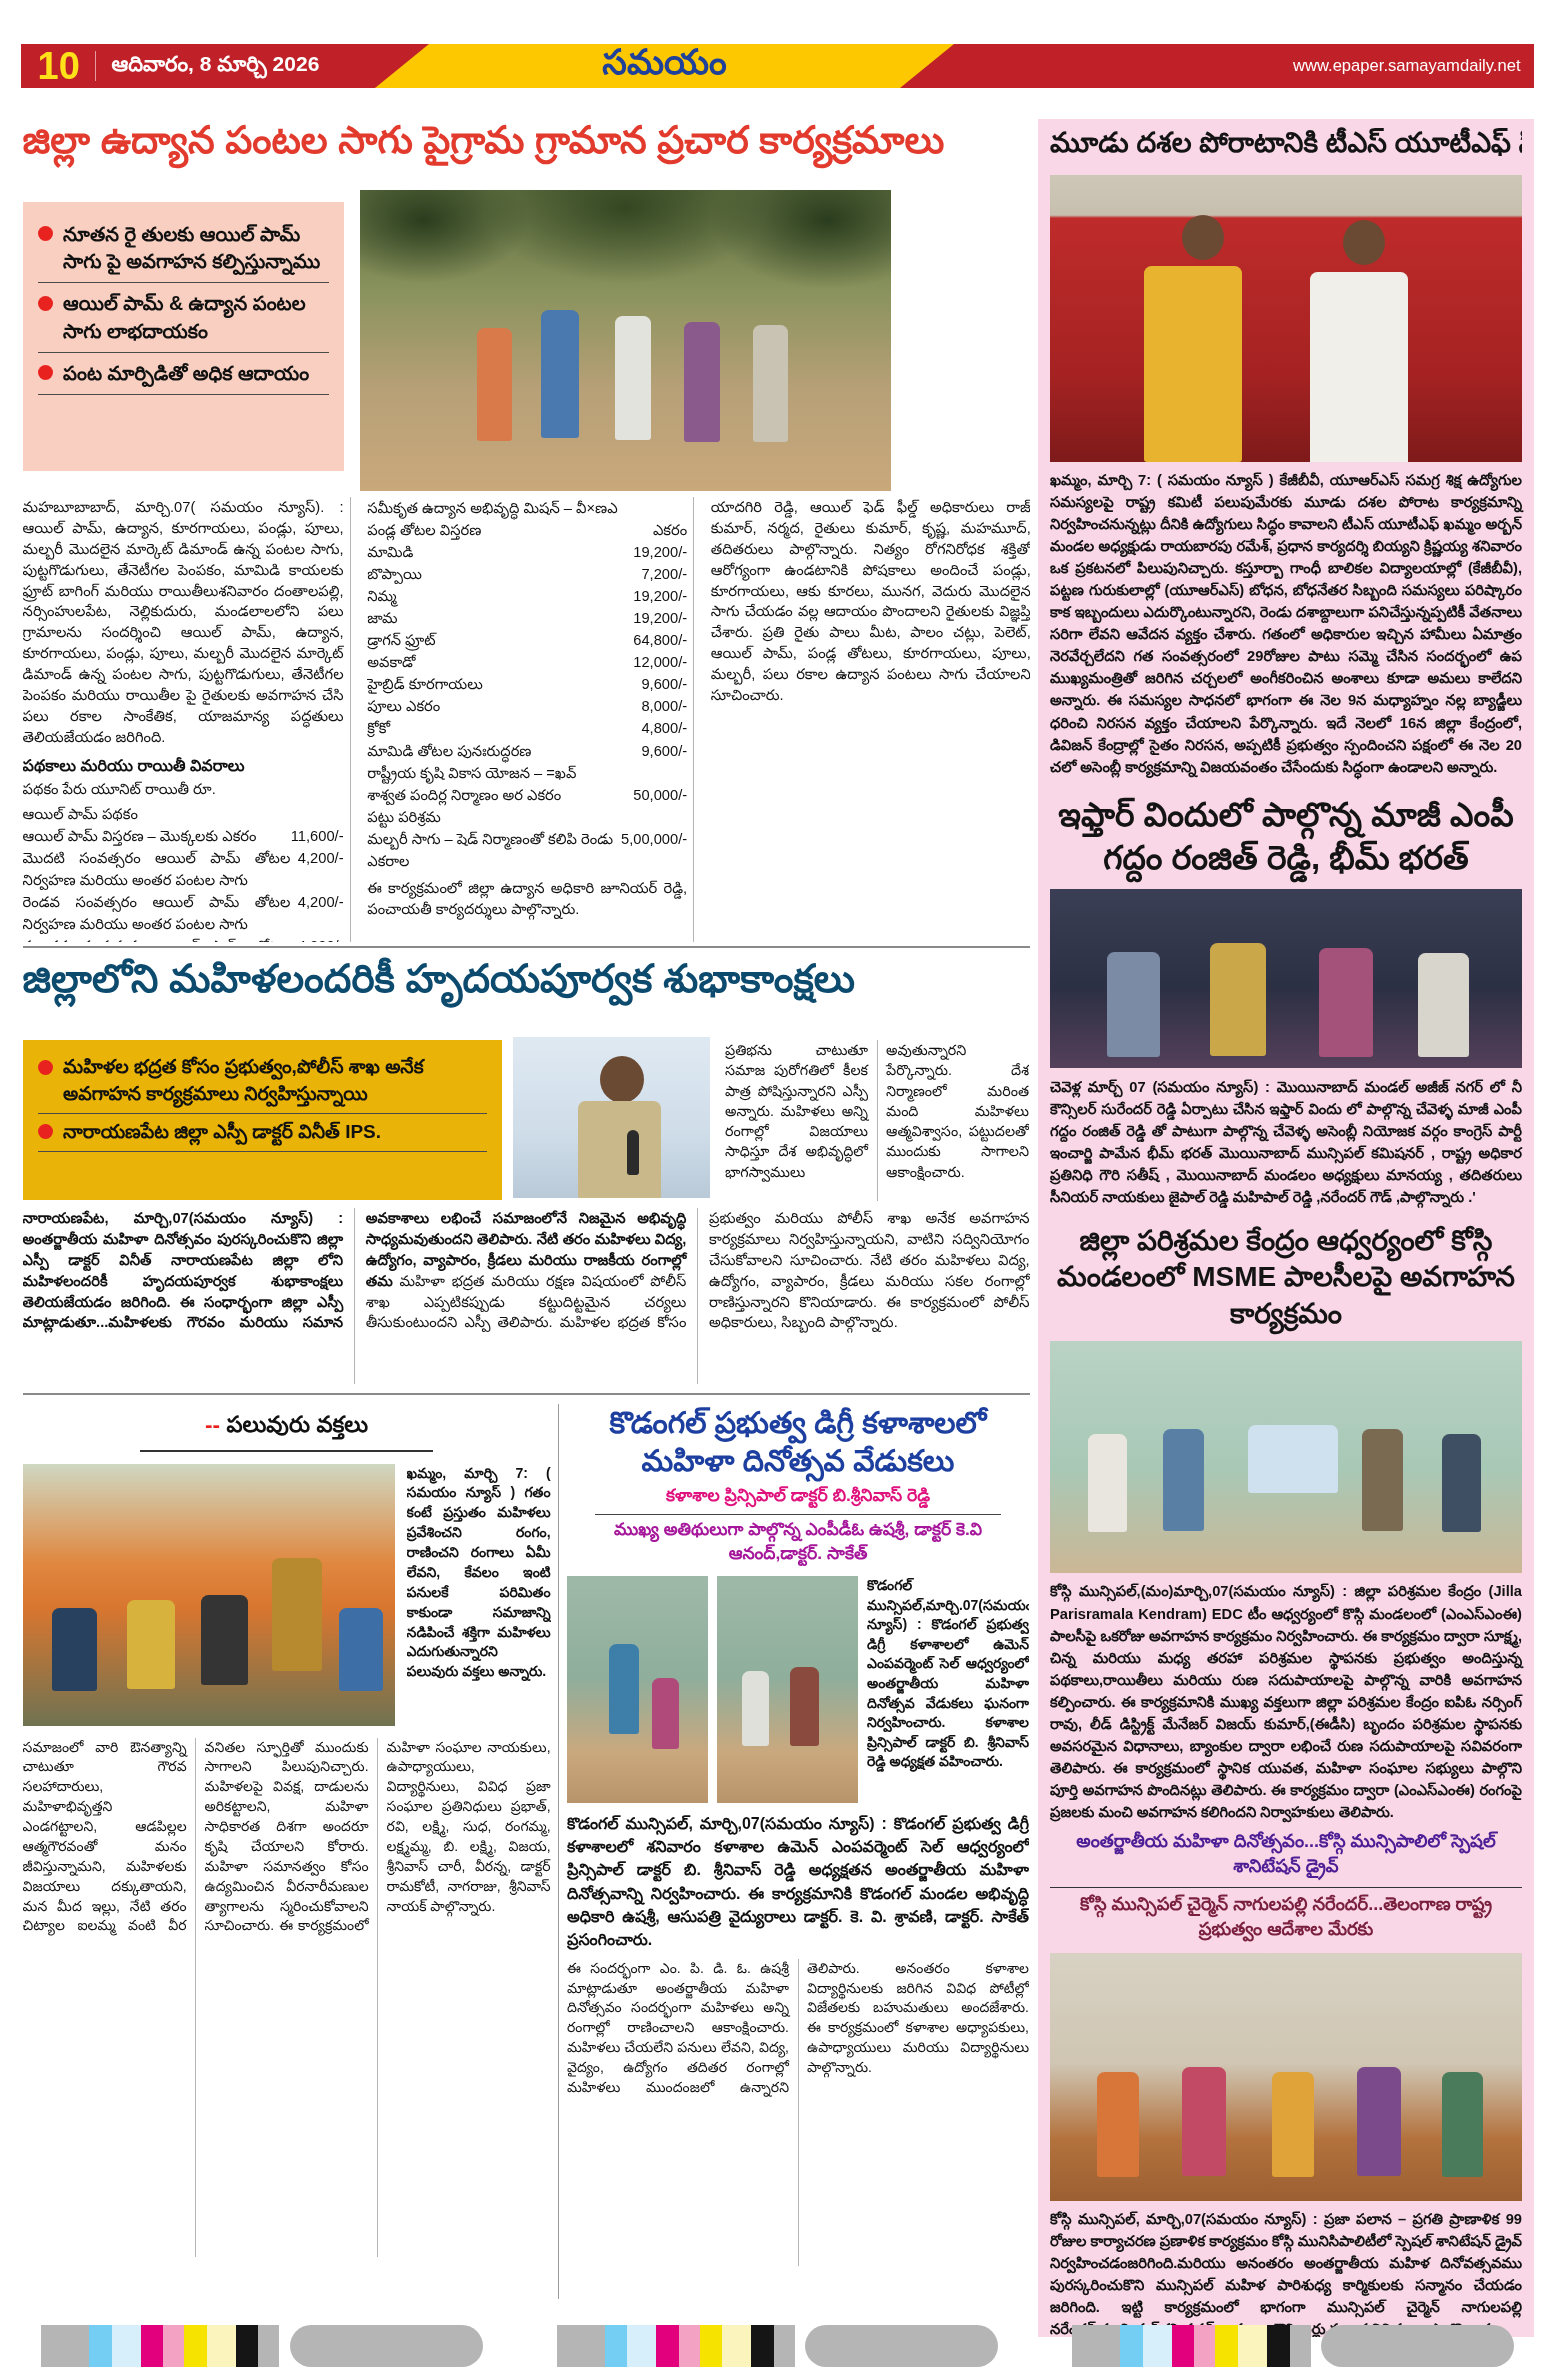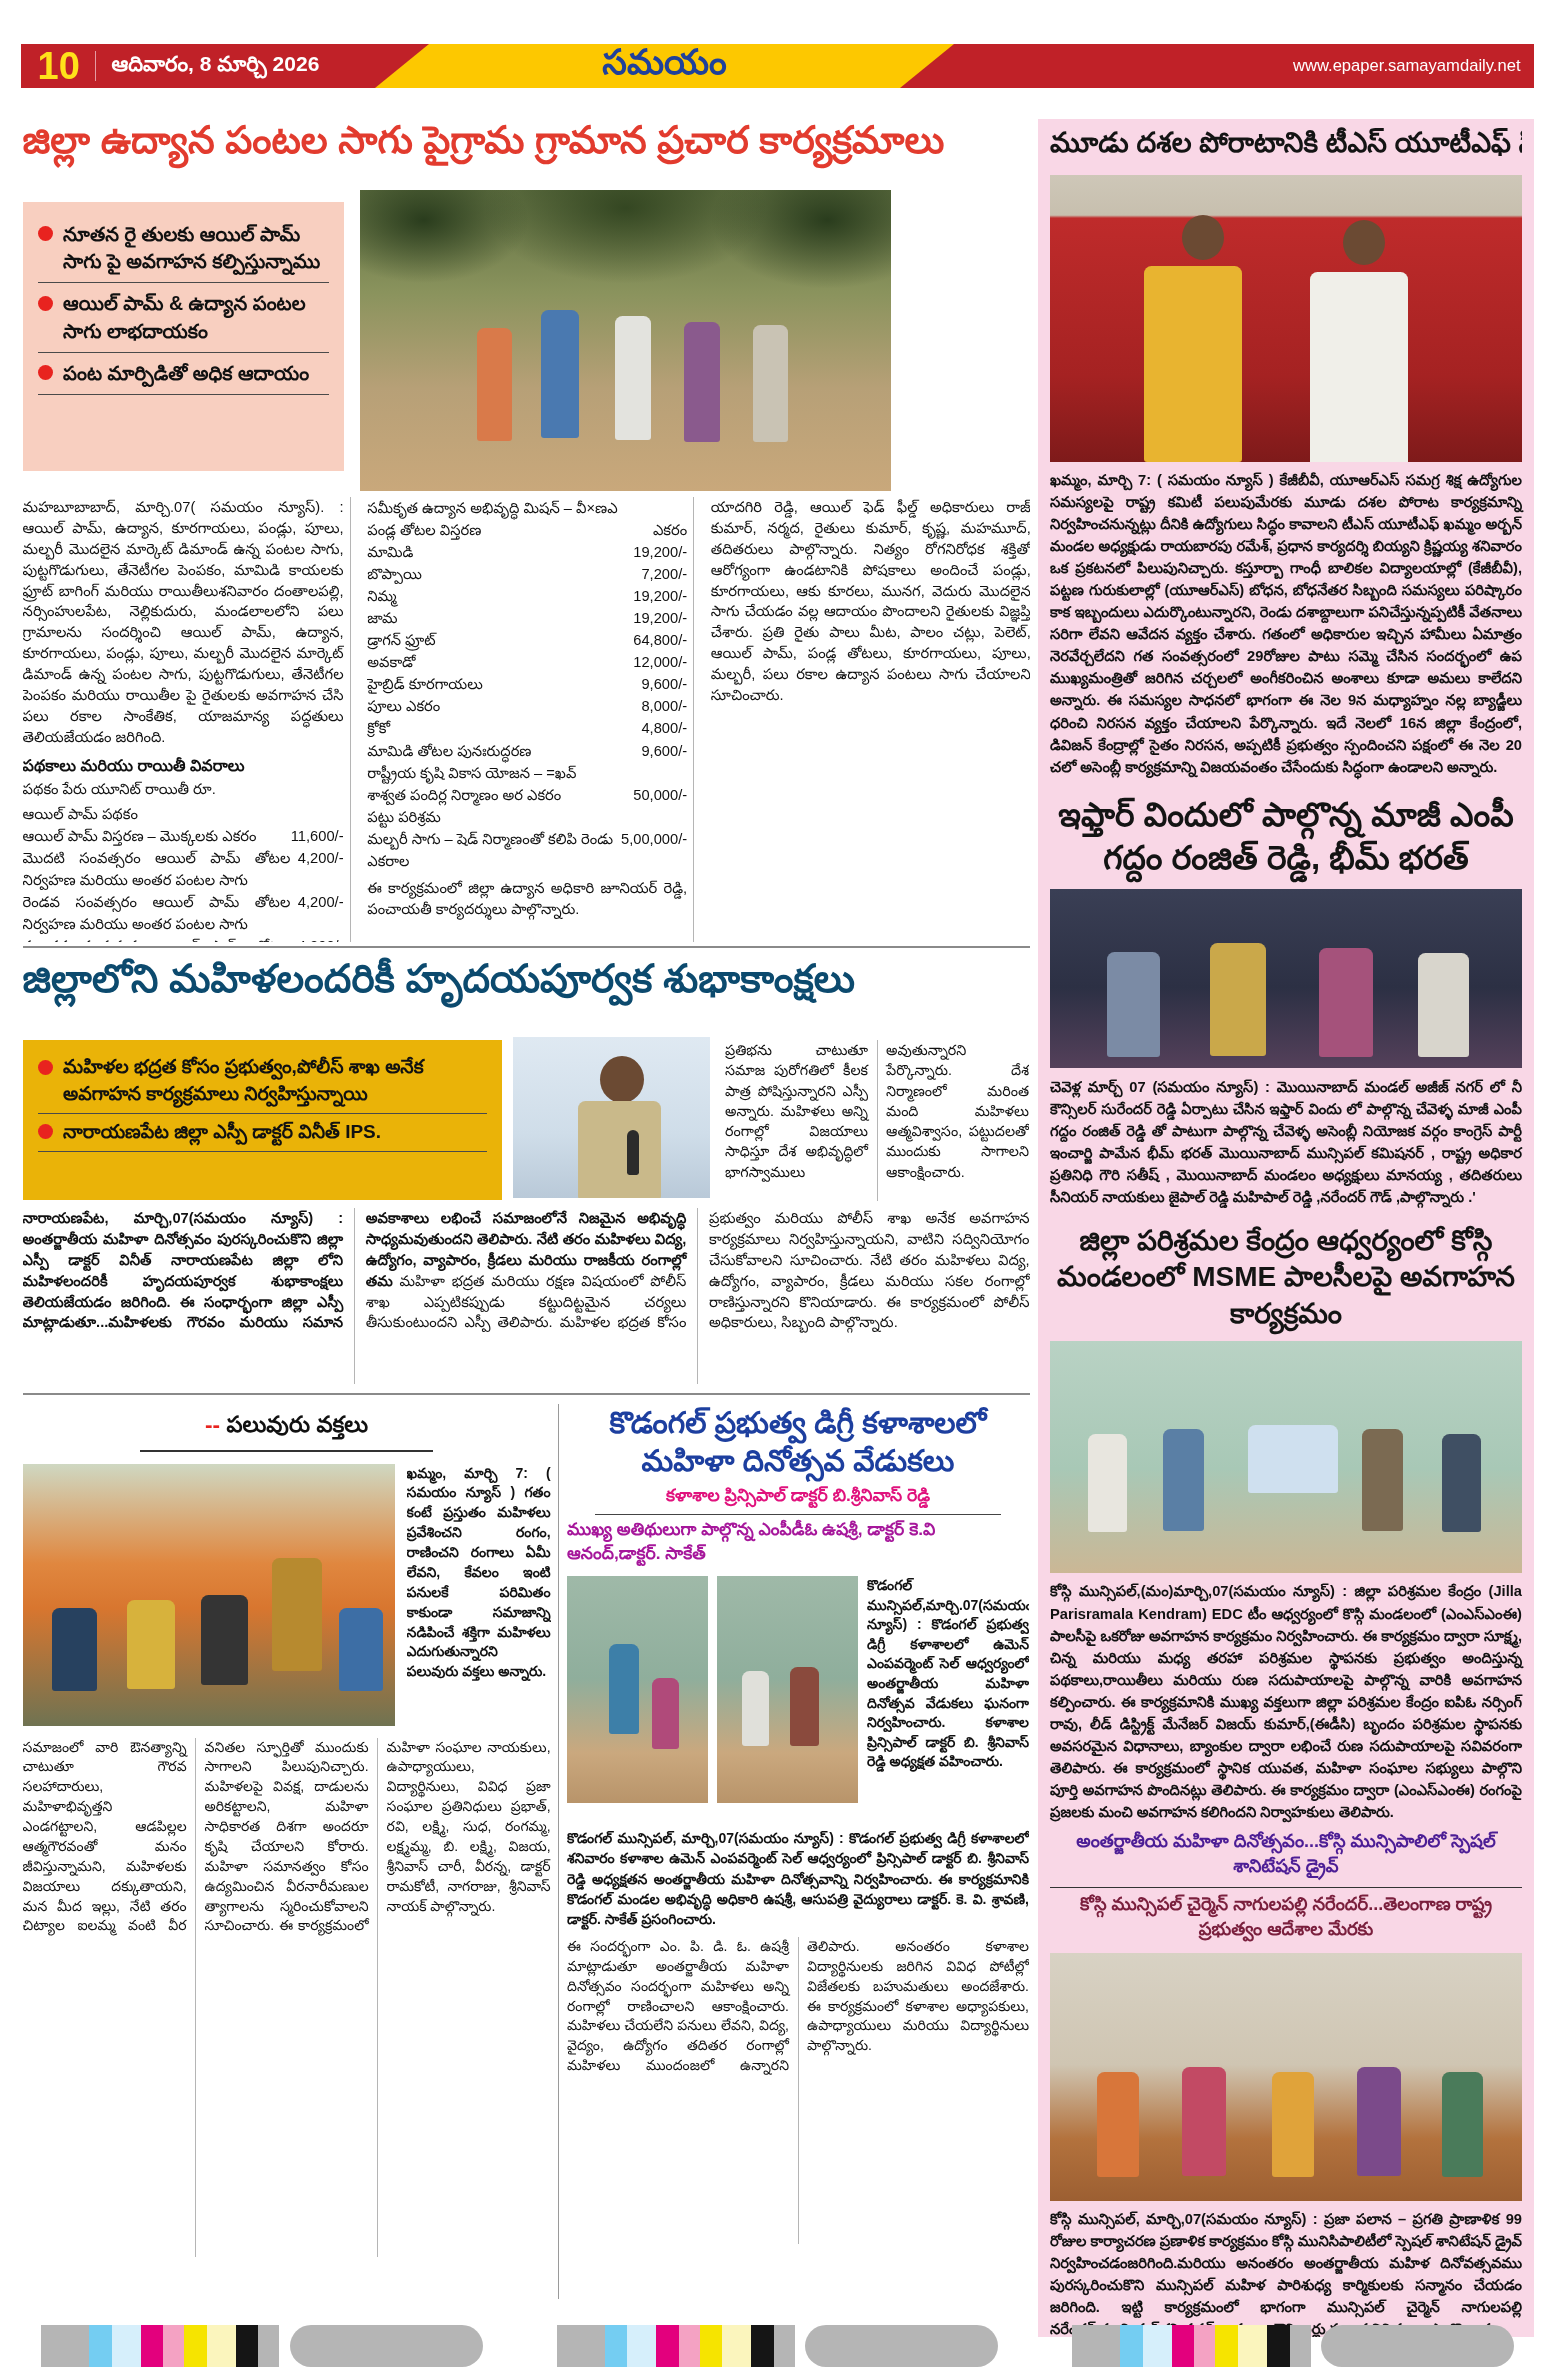"ముఖ్య అతిథులుగా పాల్గొన్న ఎంపీడీఓ" .kod-sub2 { text-align: none -> center }
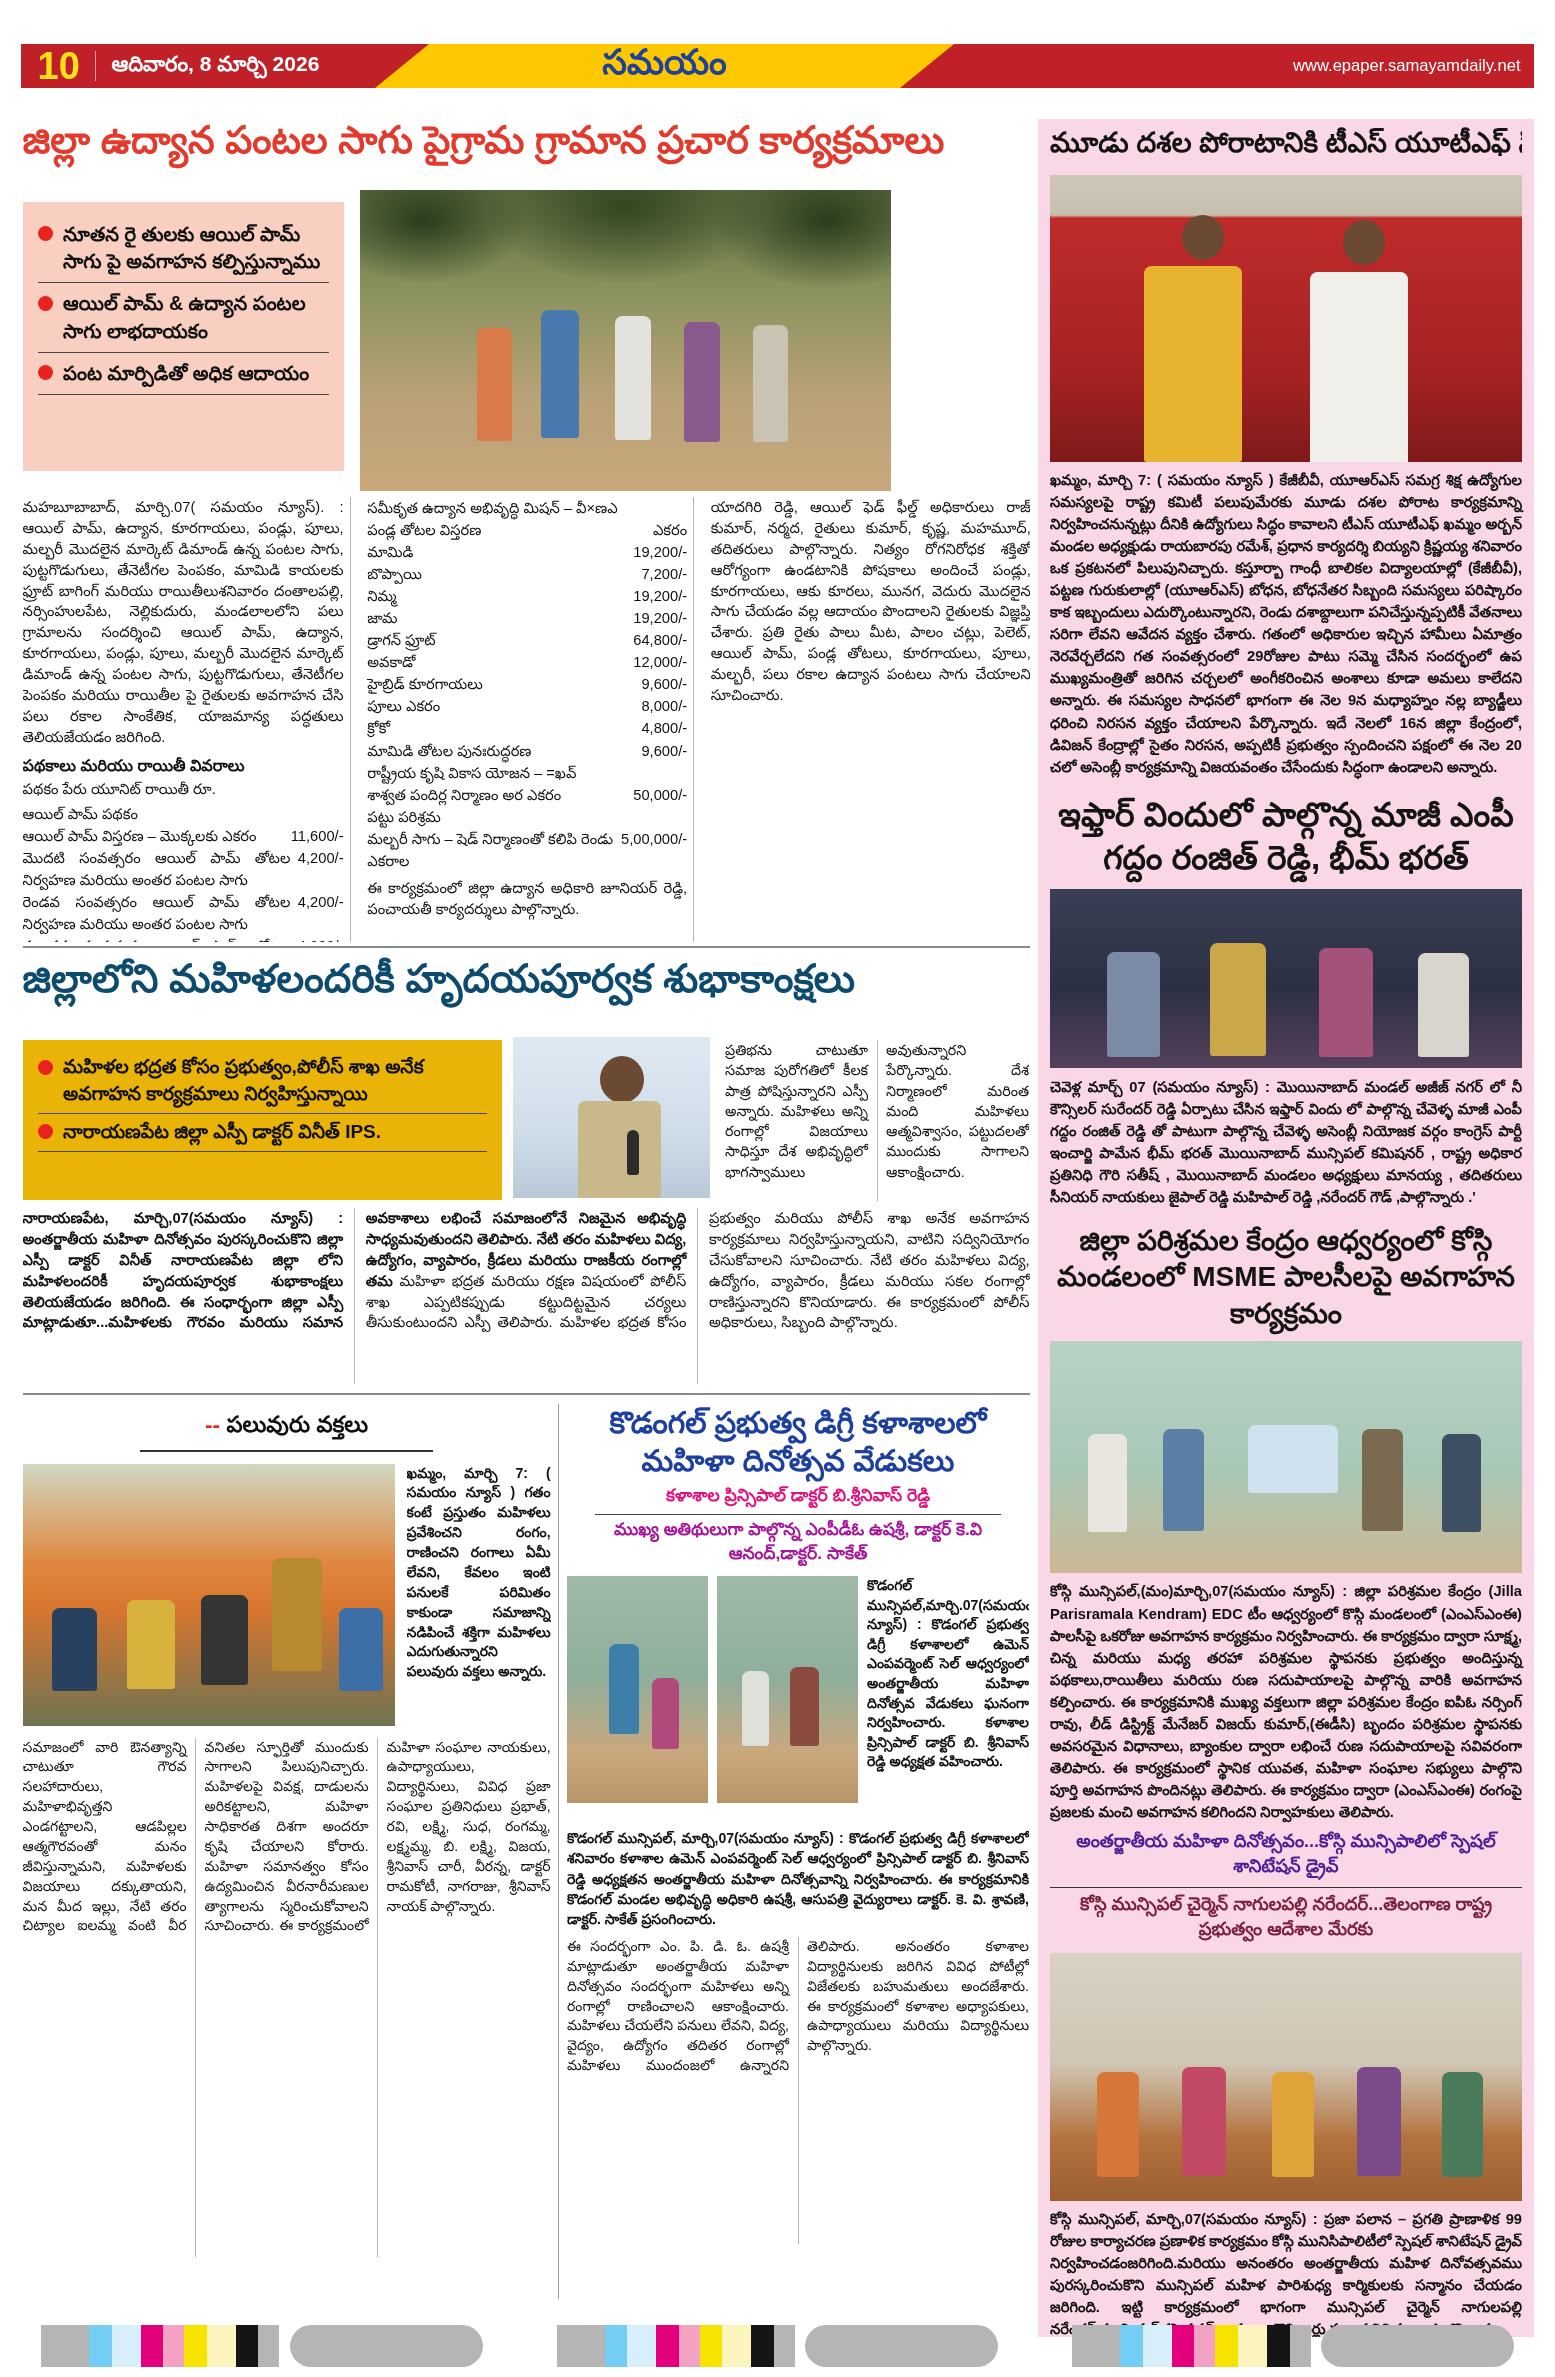"కొడంగల్ మున్సిపల్, మార్చి,07(సమయం" .kod-cap { font-size: 14px -> 16px; margin-top: 25px -> 9px }
